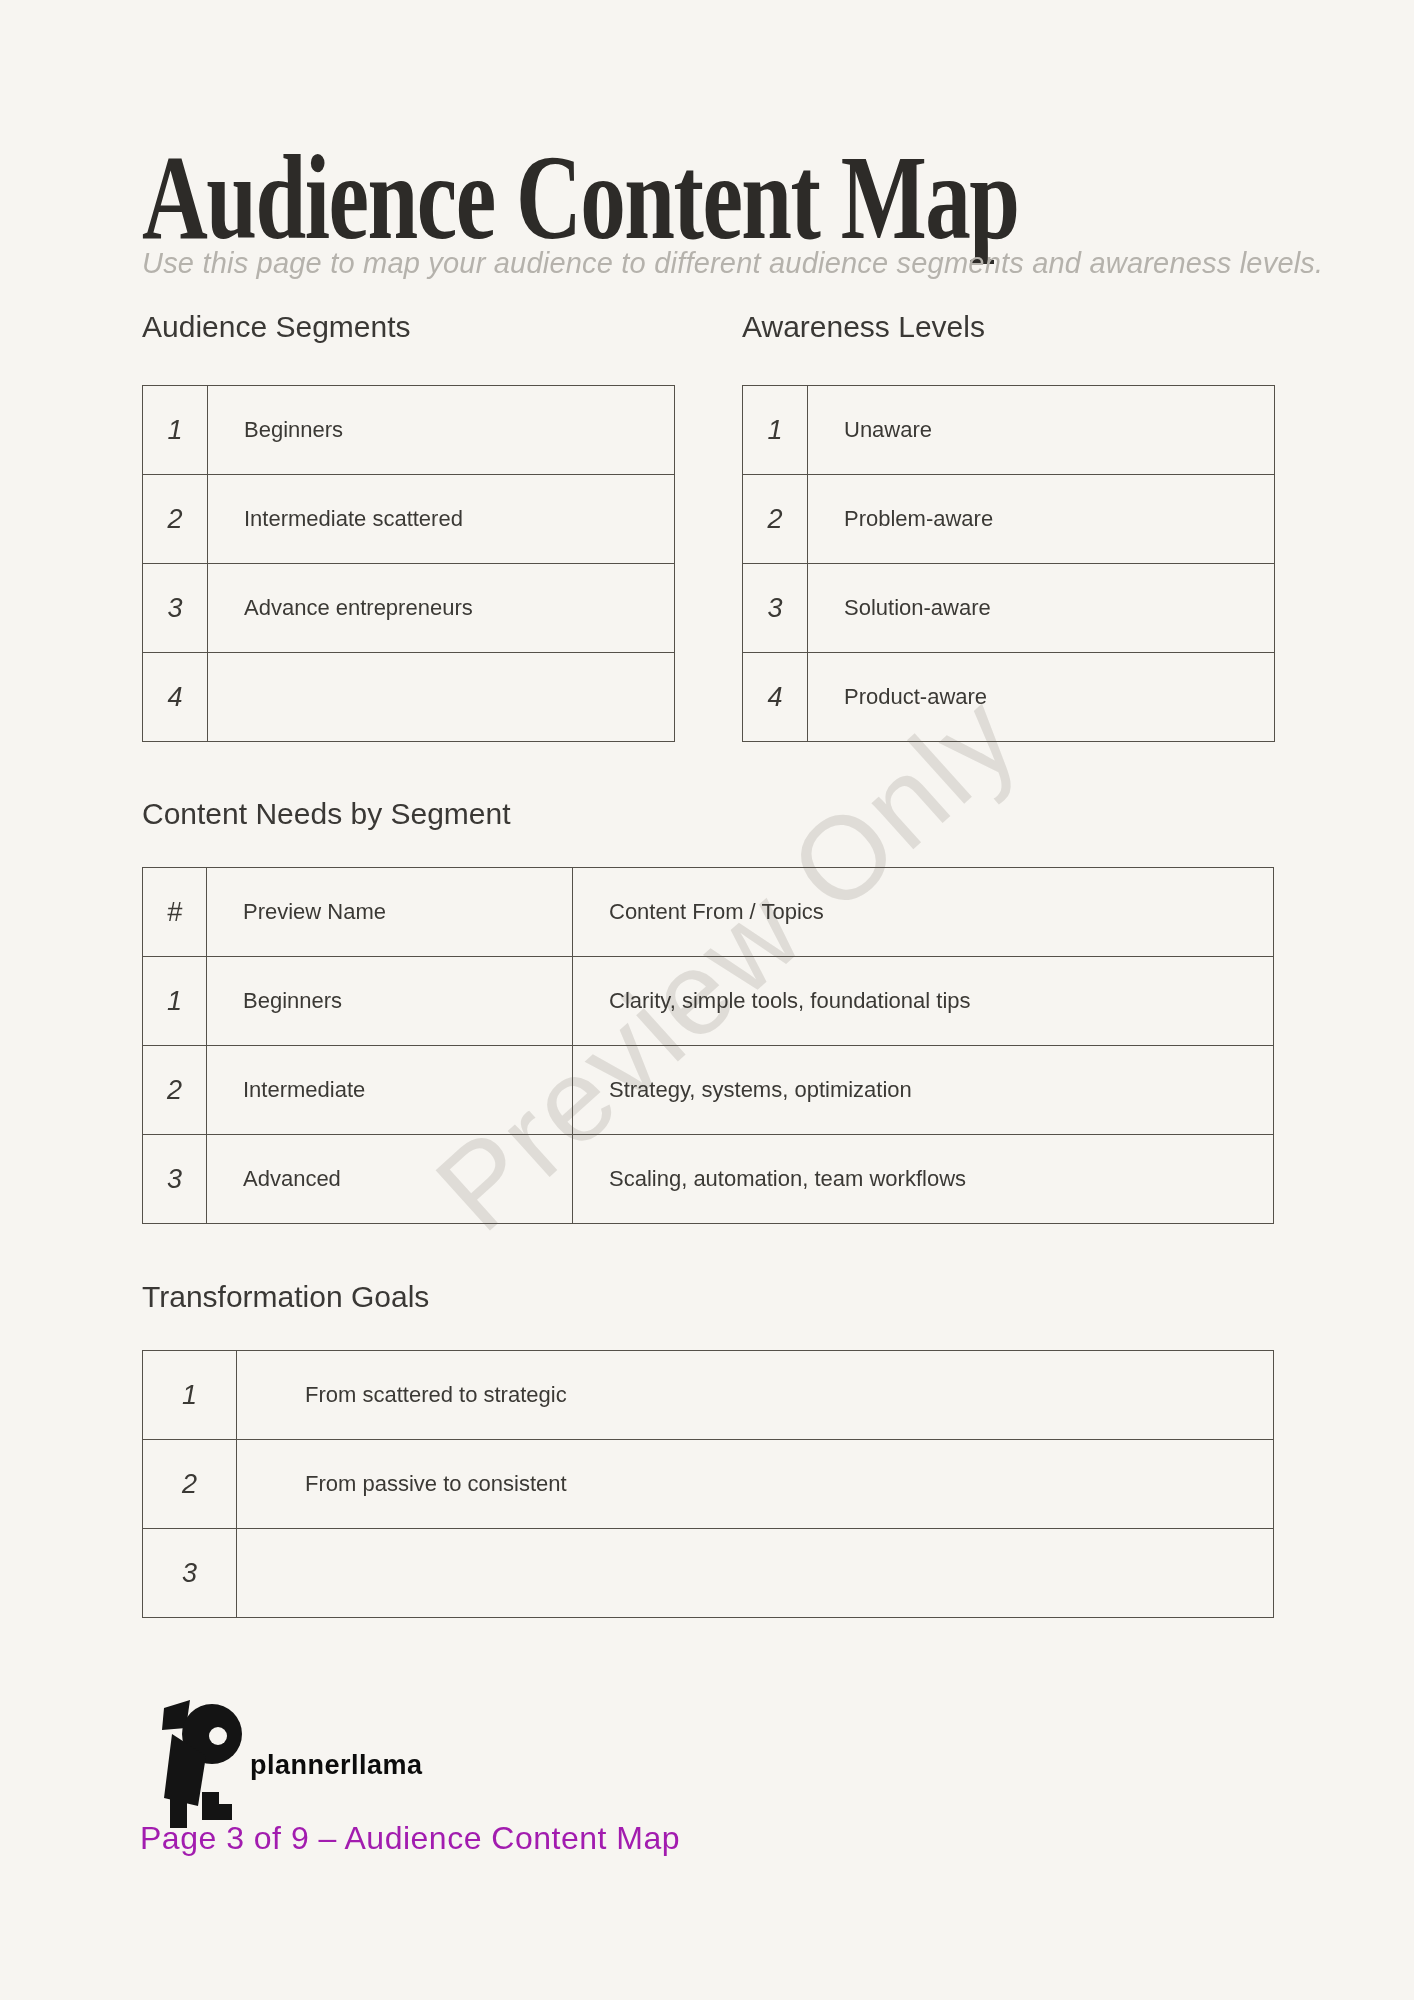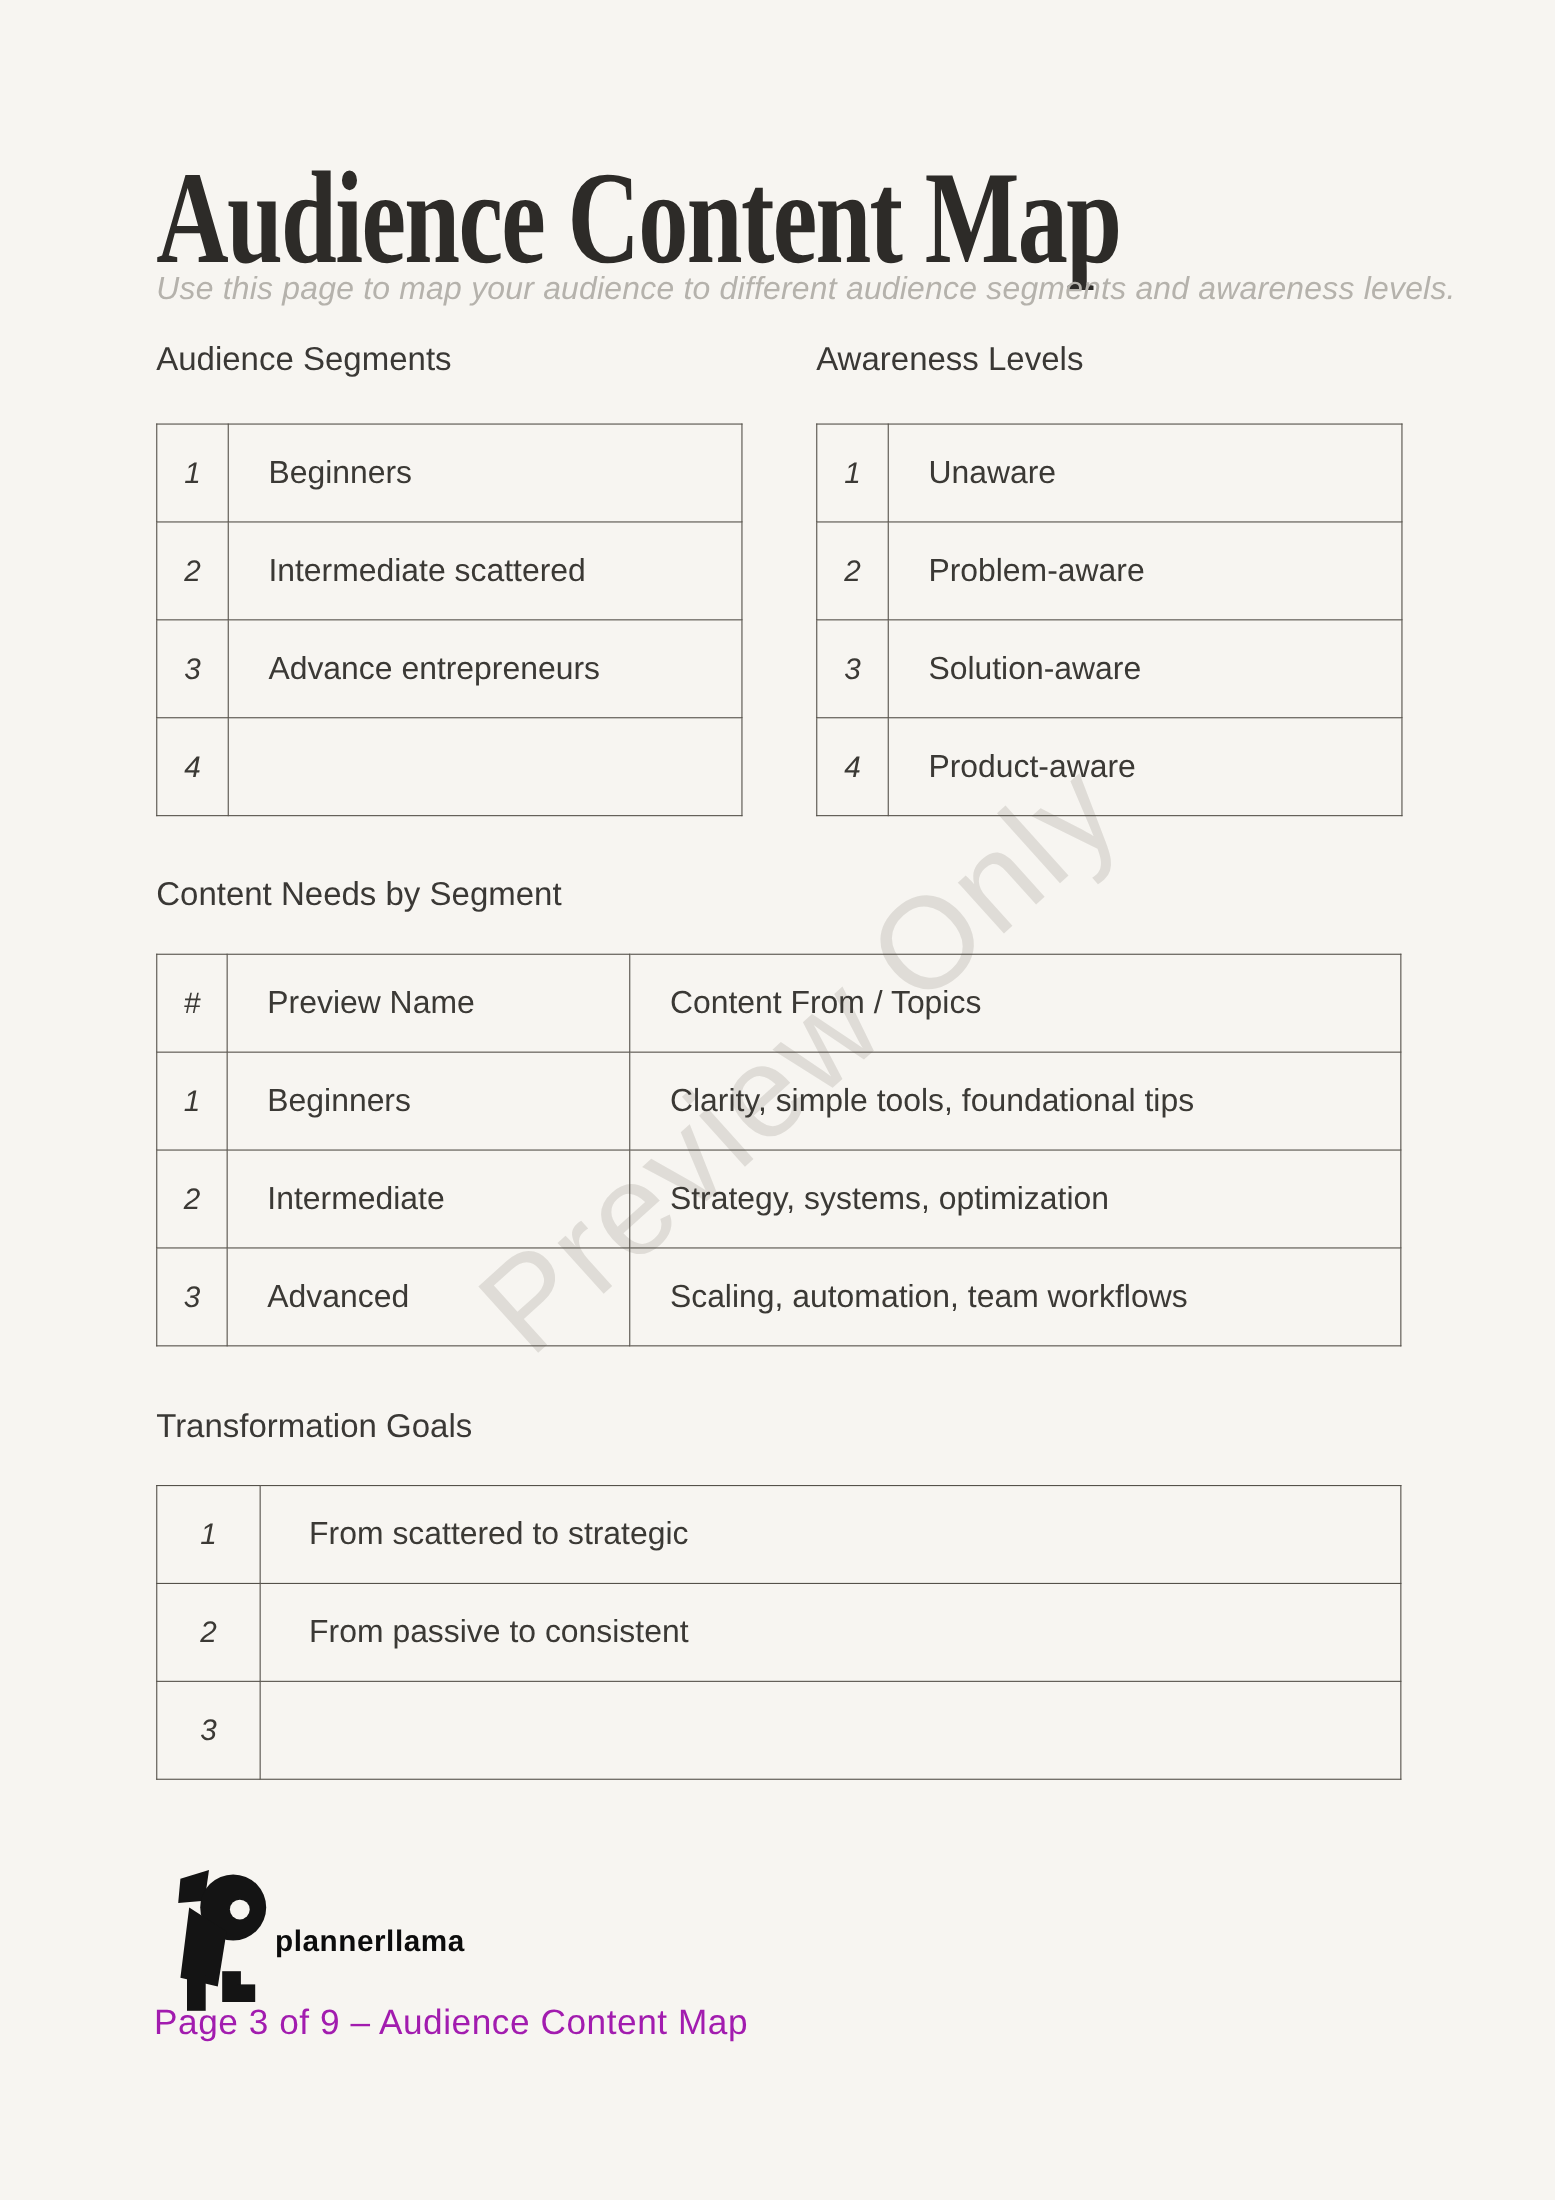"Beginners" td { font-size: 29px -> 22px }
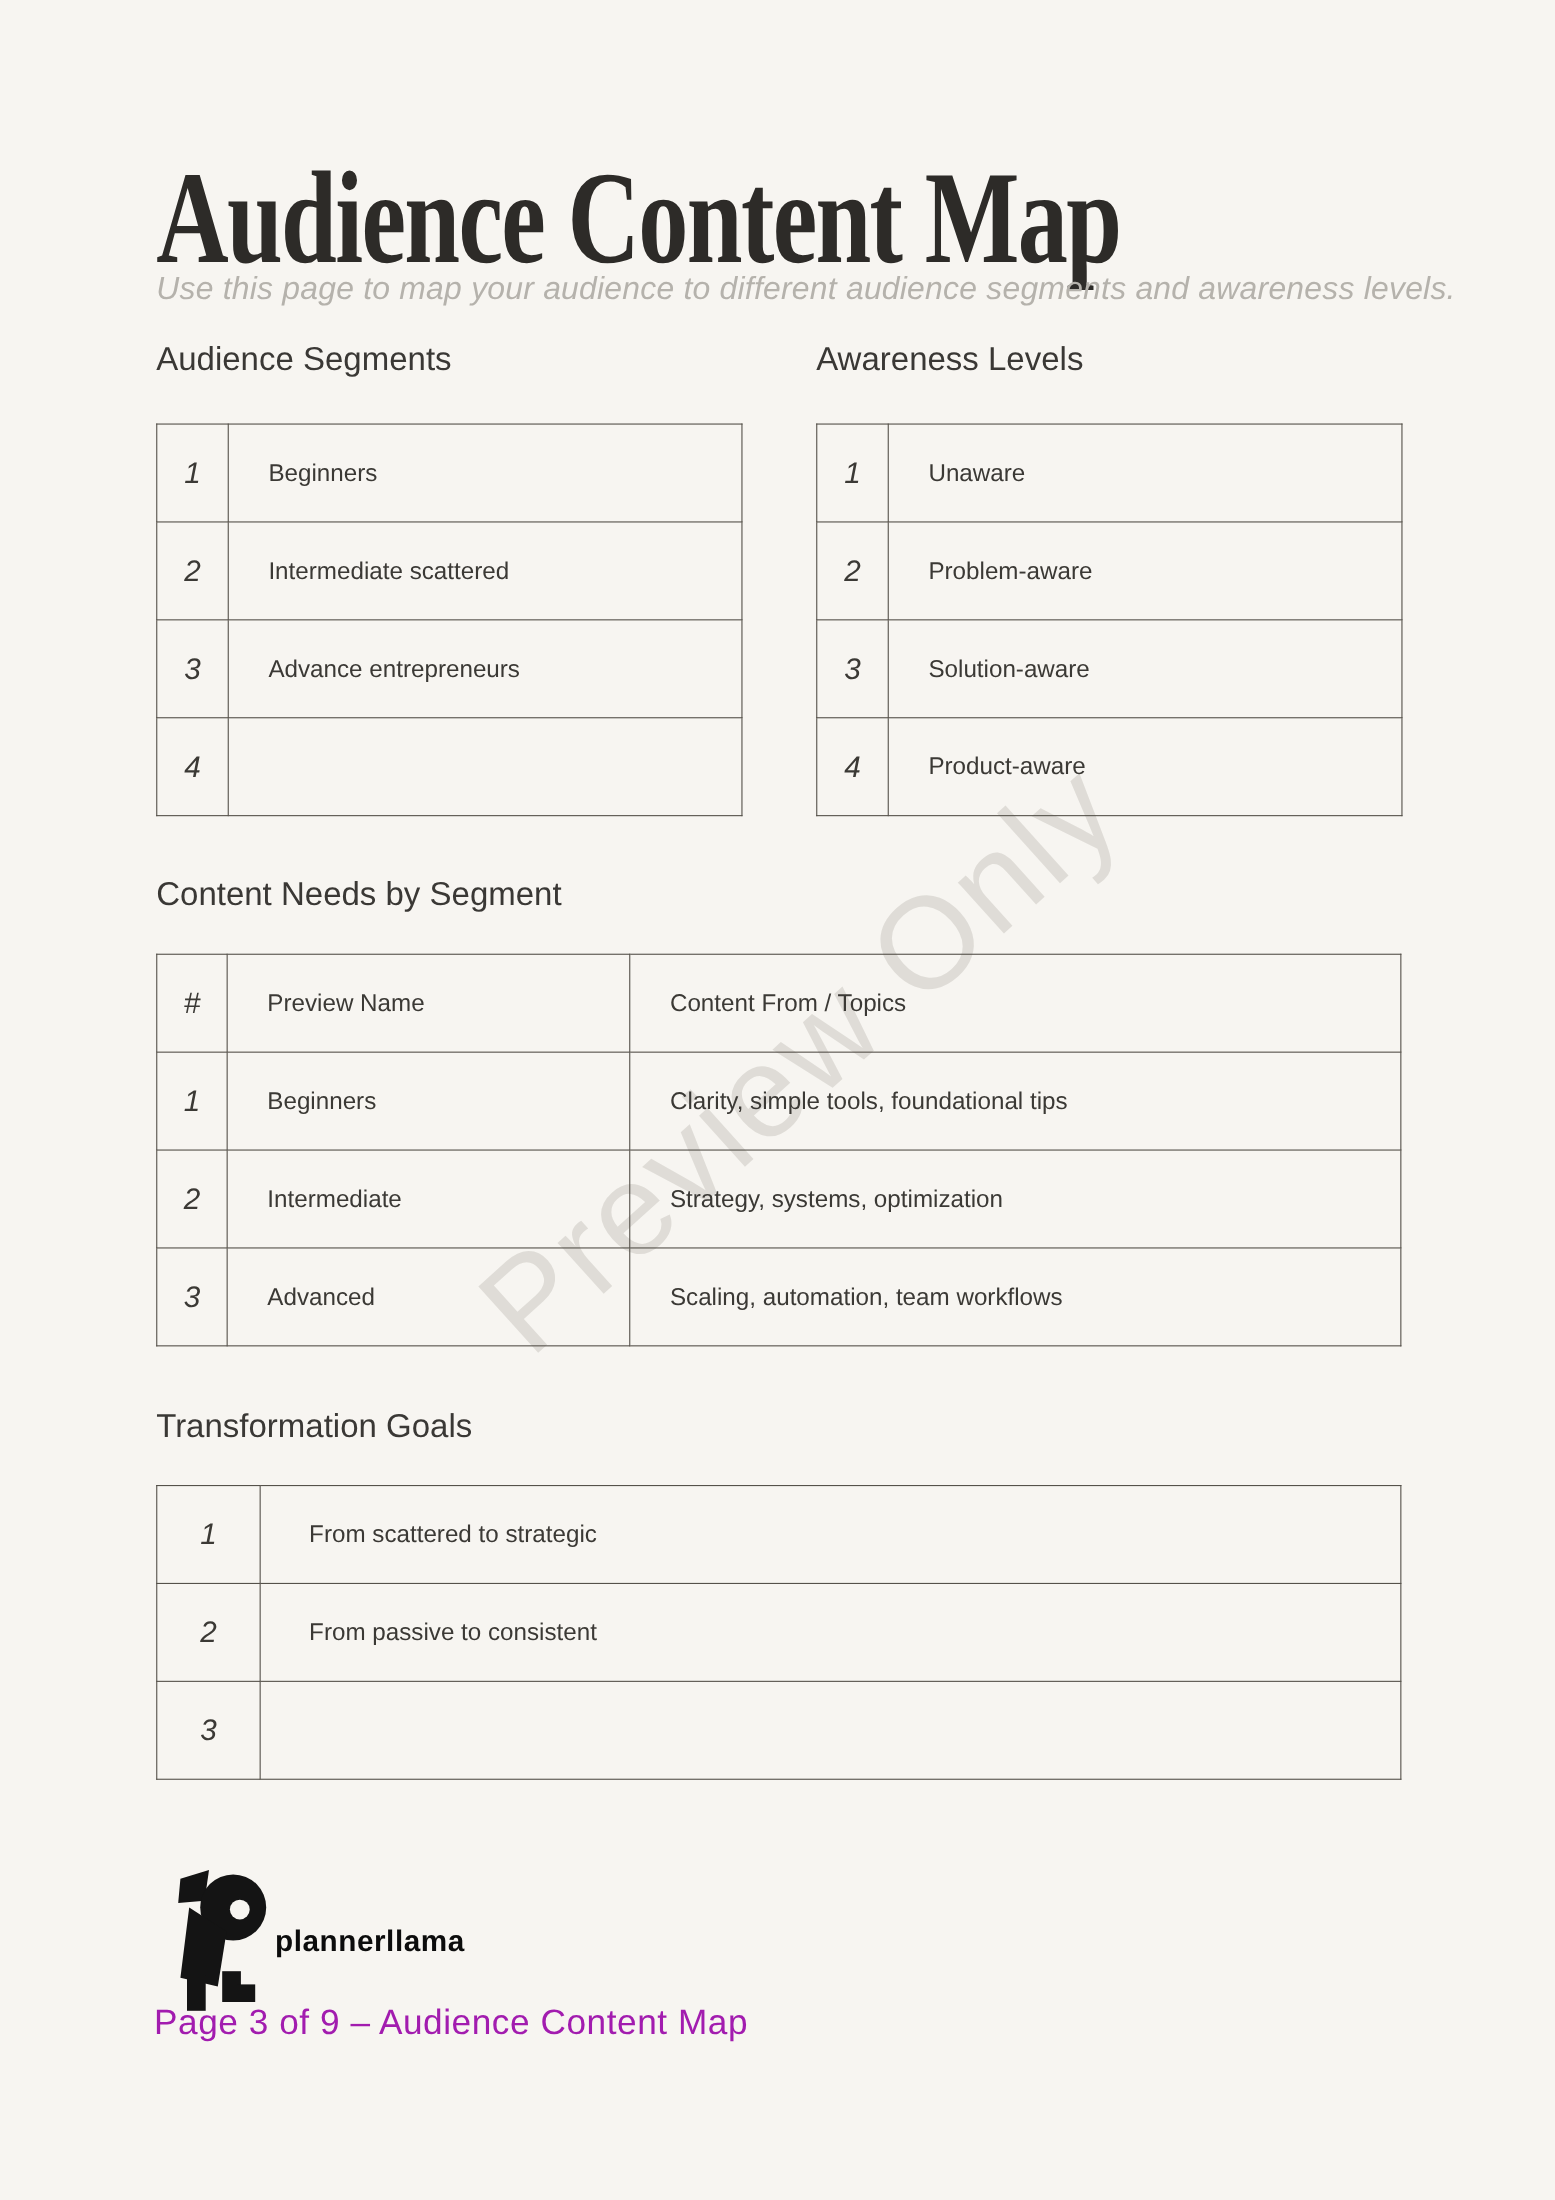"From scattered to strategic" #goals-table td { padding-left: 44px -> 68px }
